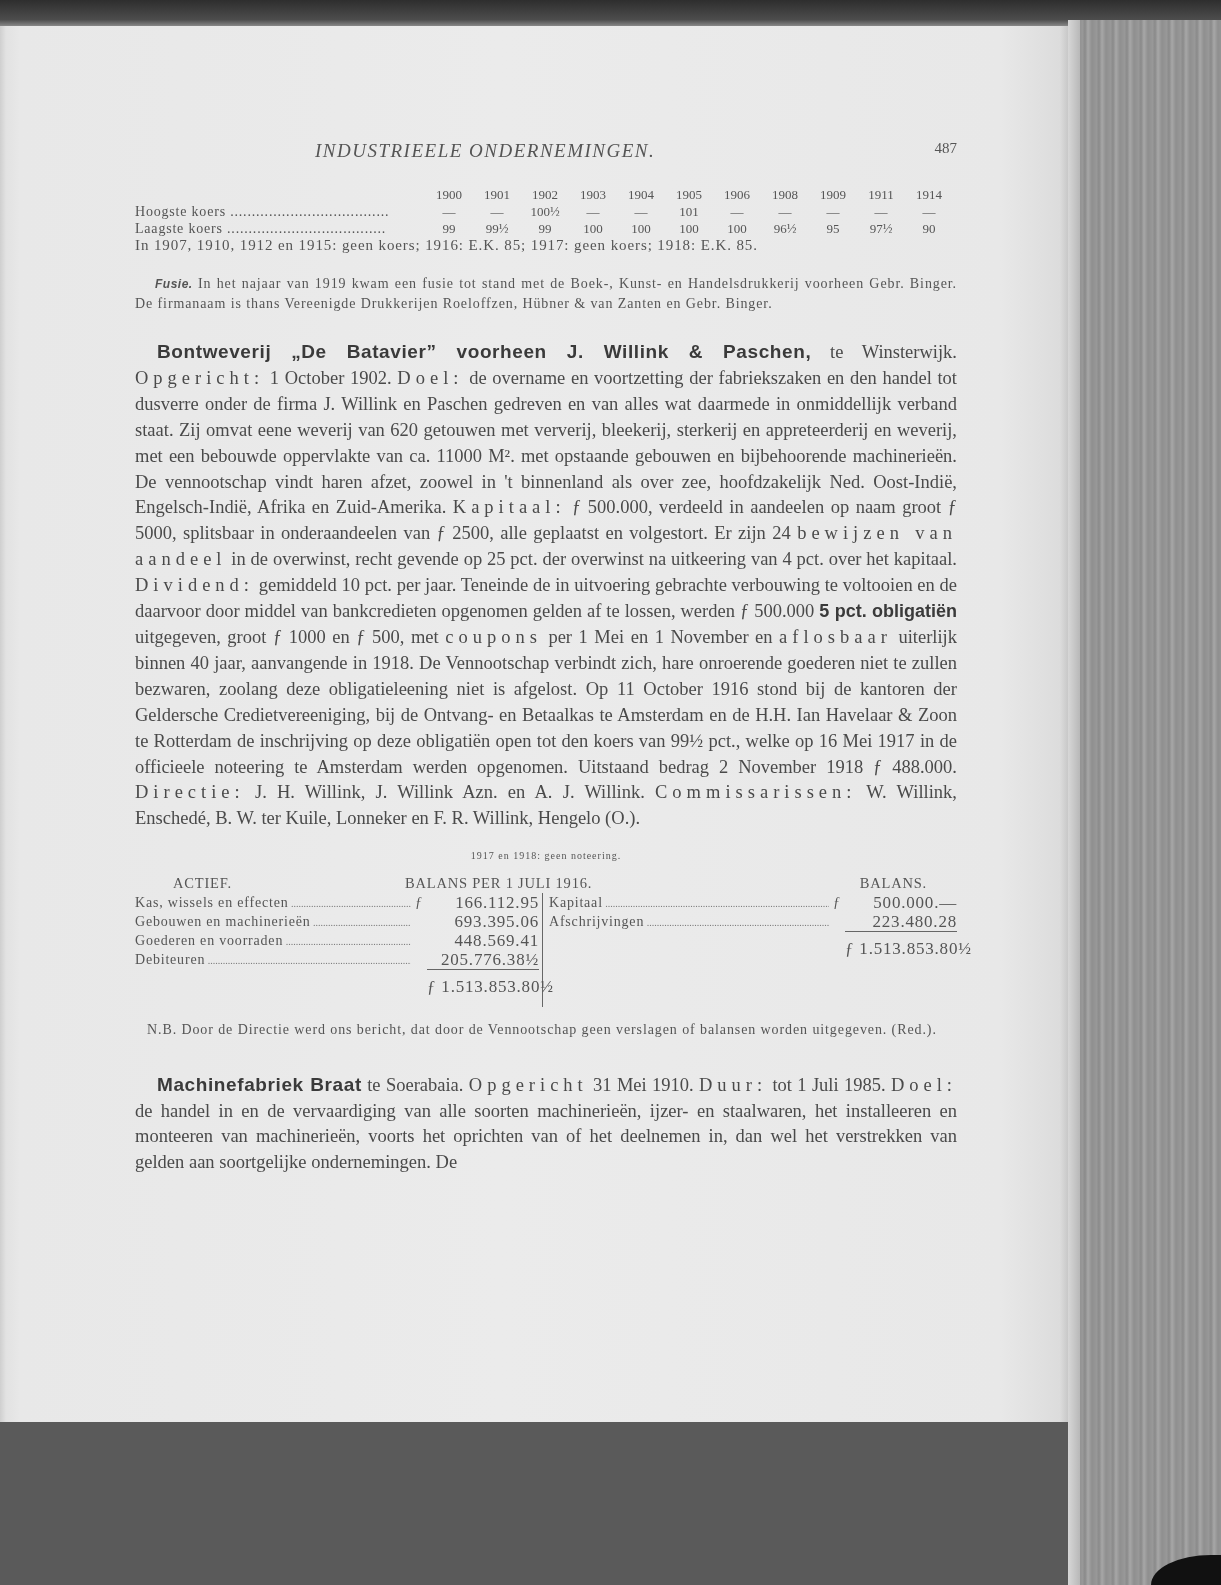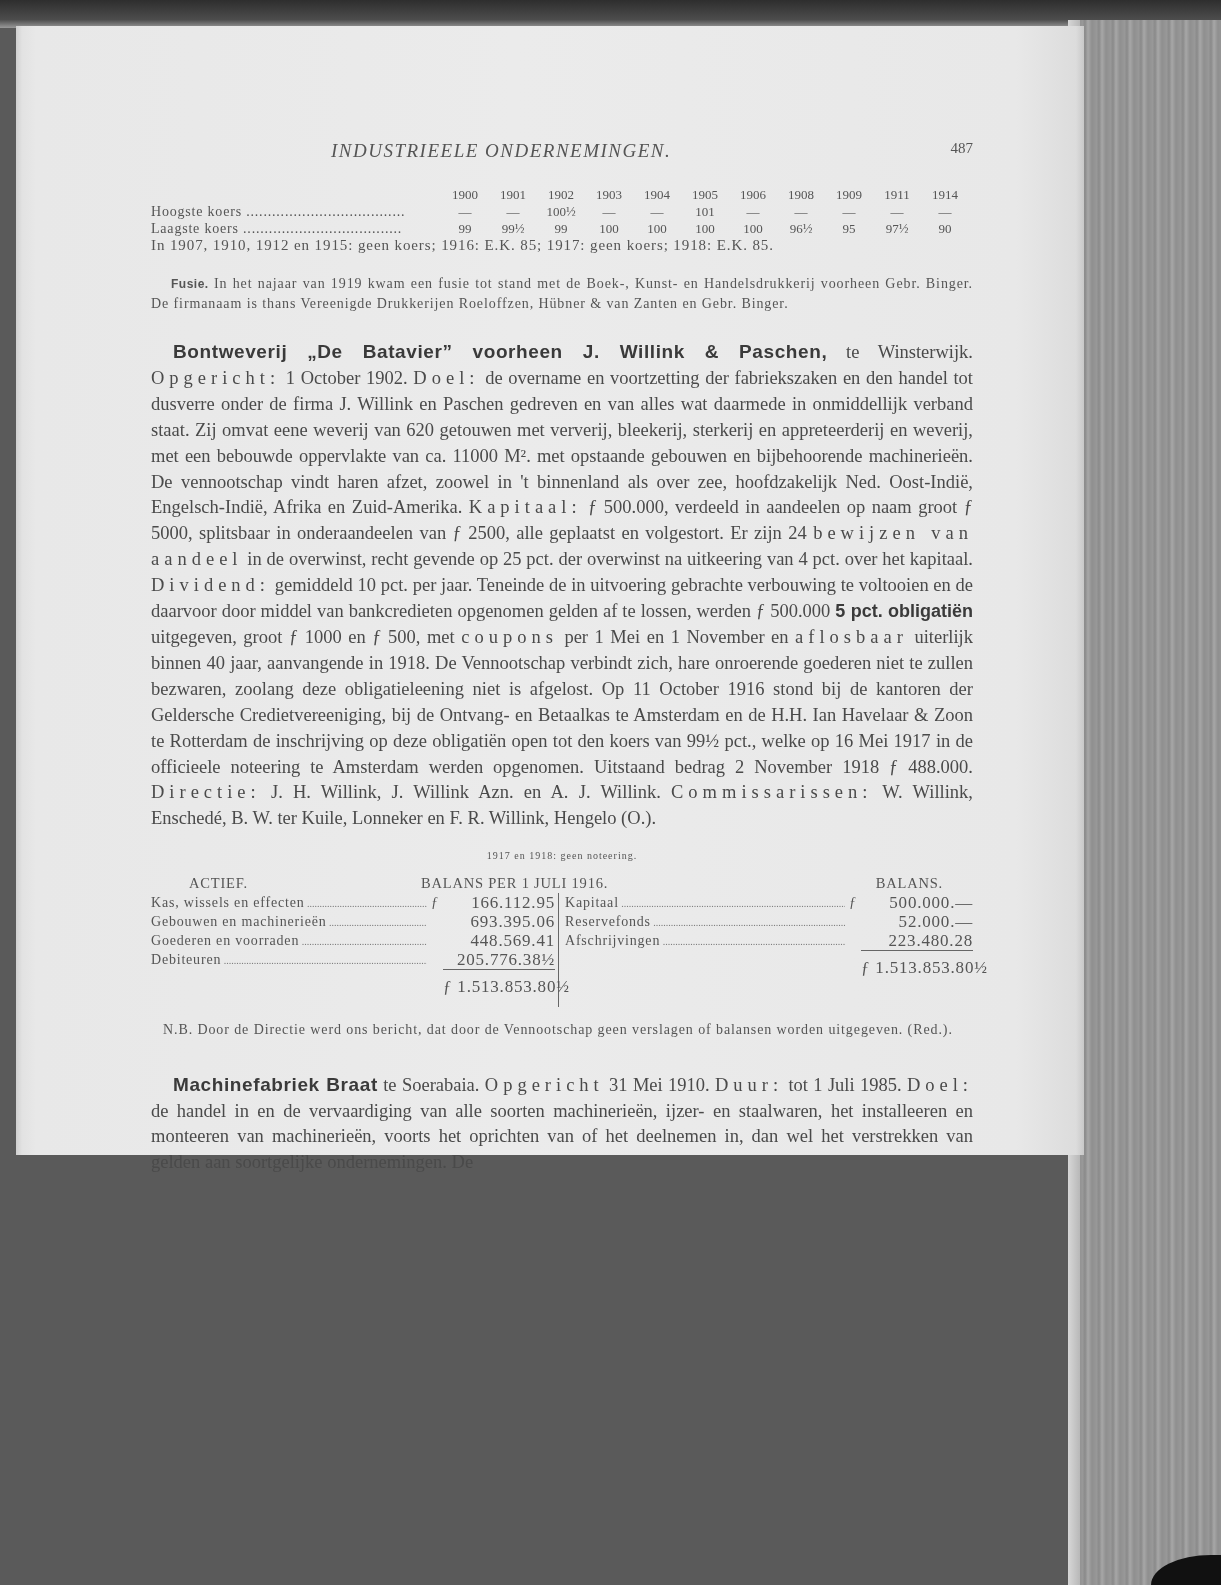"INDUSTRIEELE ONDERNEMINGEN." .page { height: 1129px -> 1396px; left: 16px -> 0 }
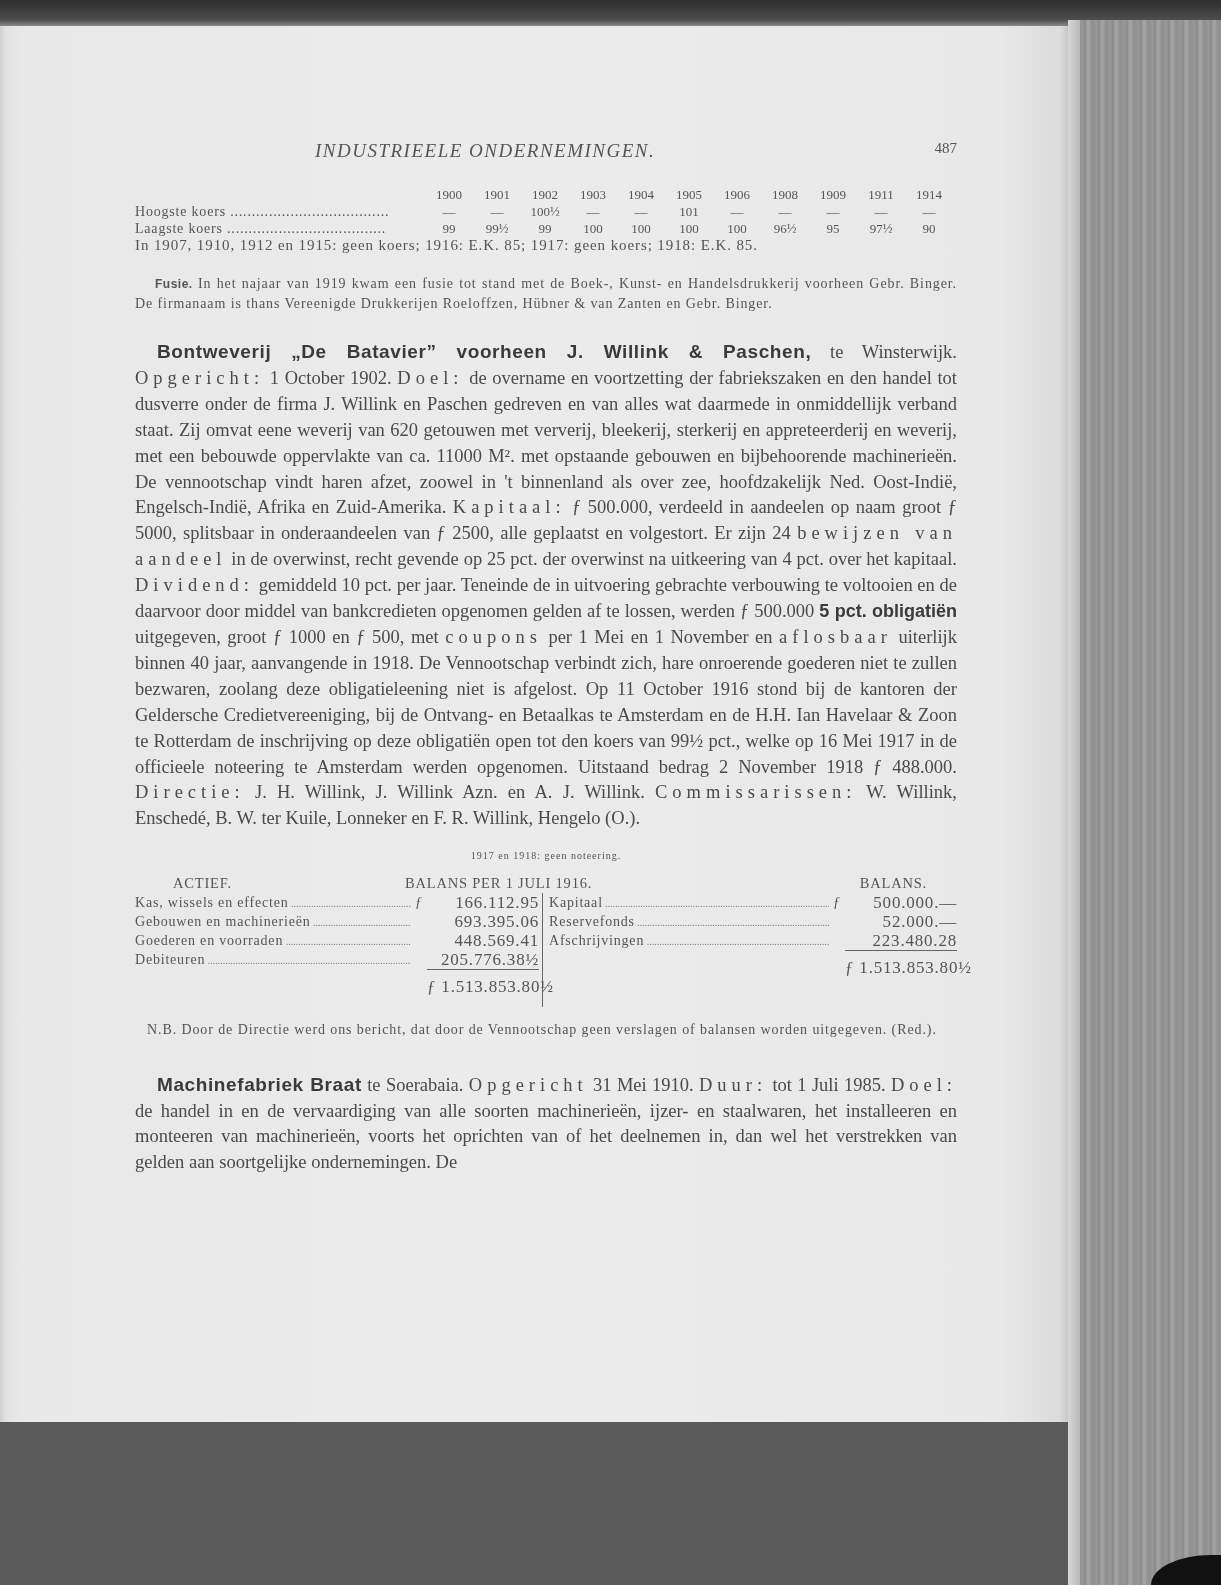"Fusie." .fusie b { font-style: none -> italic }
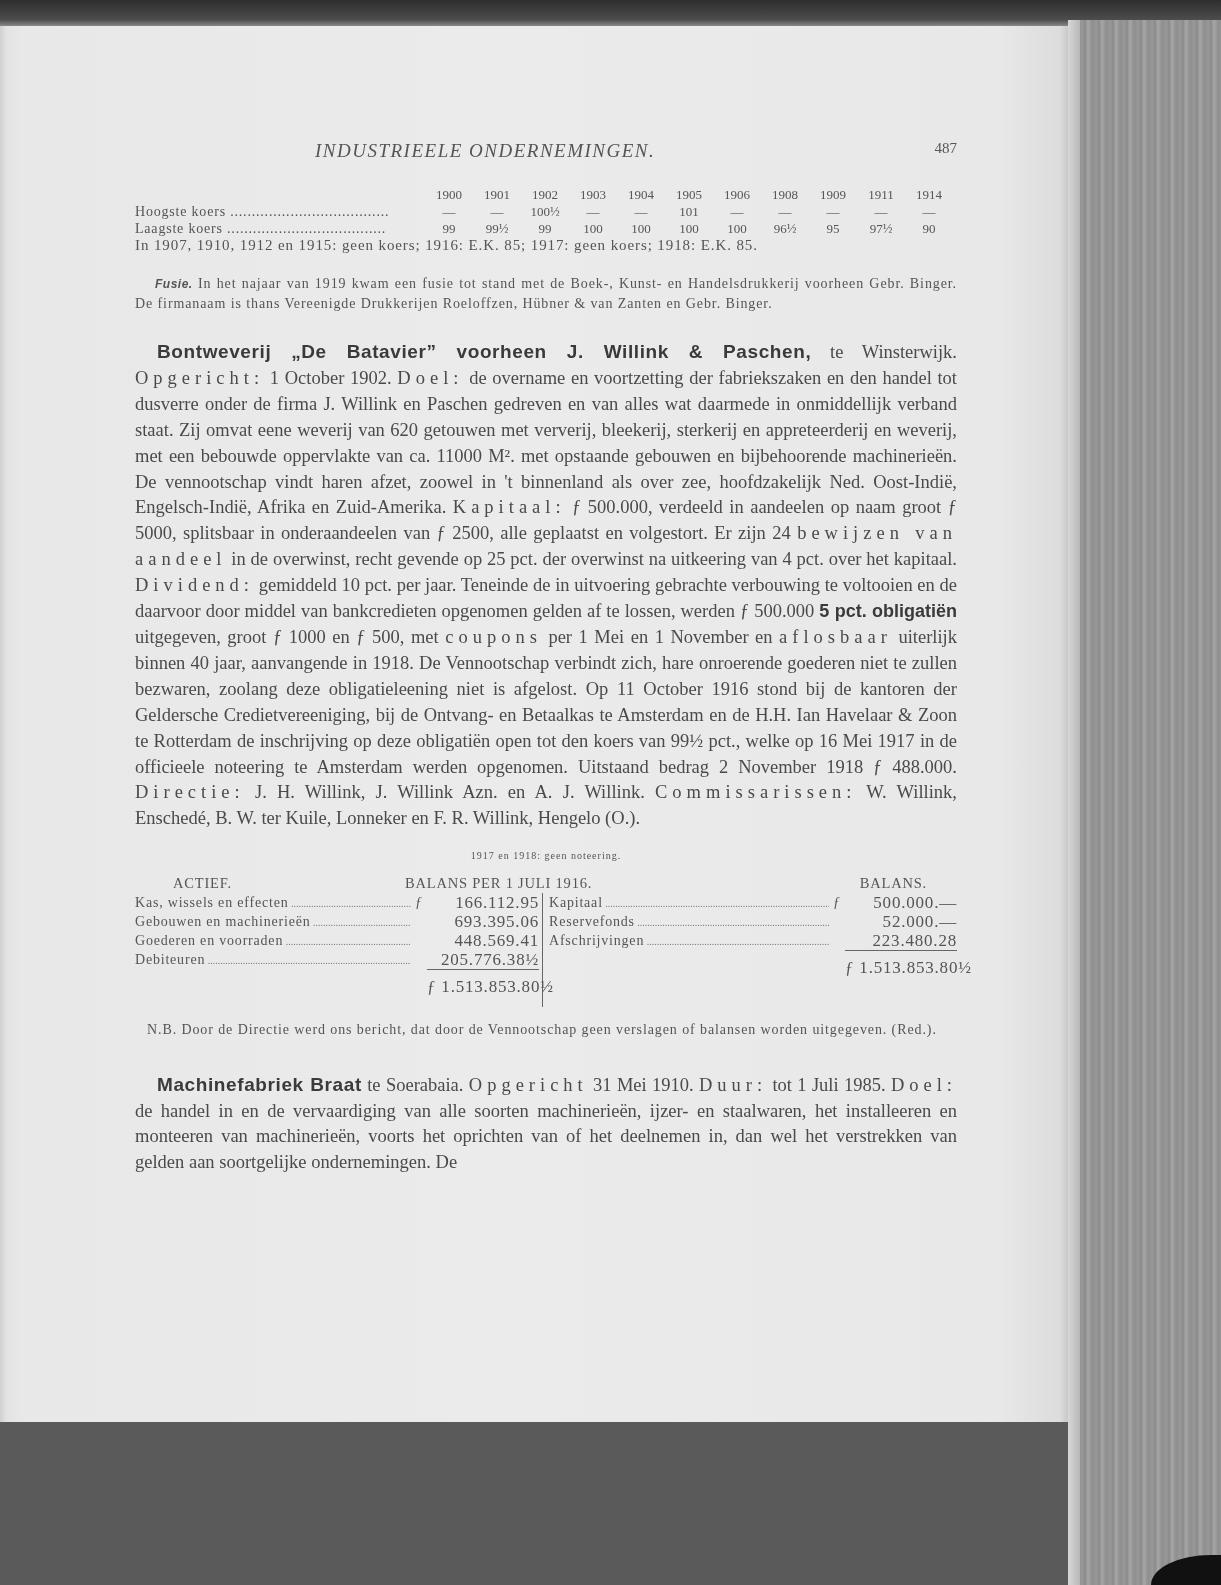"Reservefonds" div.brow { html: <div> <span>Reservefonds</span> <span></span> <span>52.000.—</span> </div> -> none }
